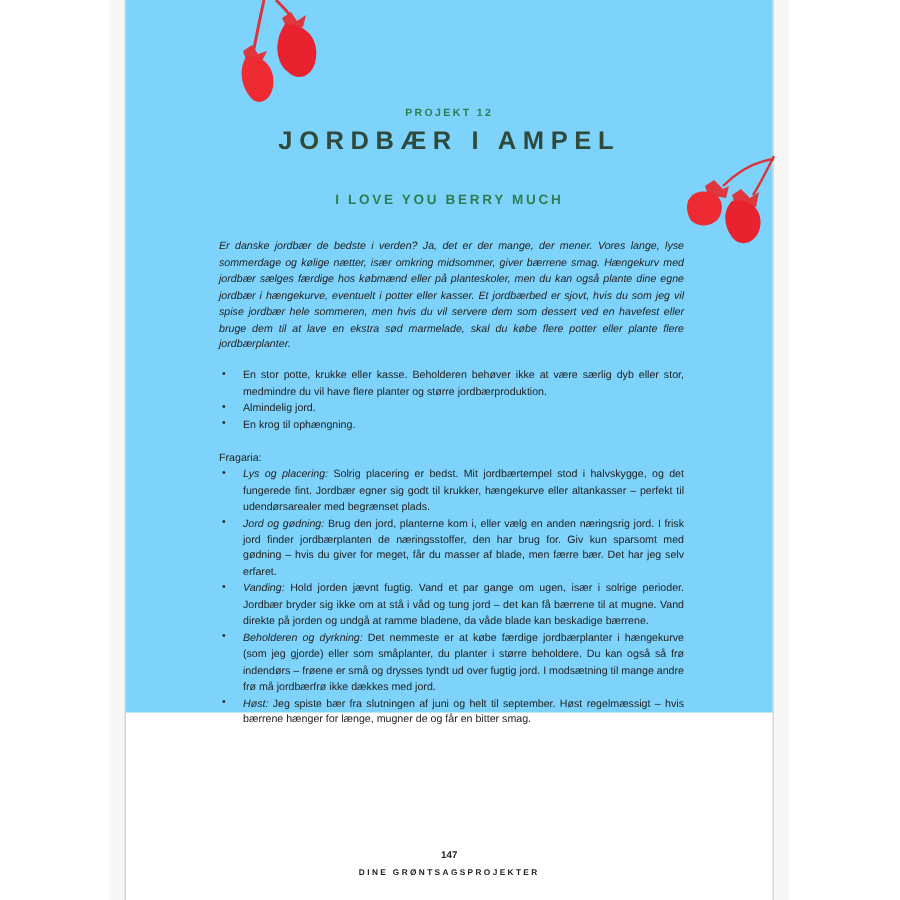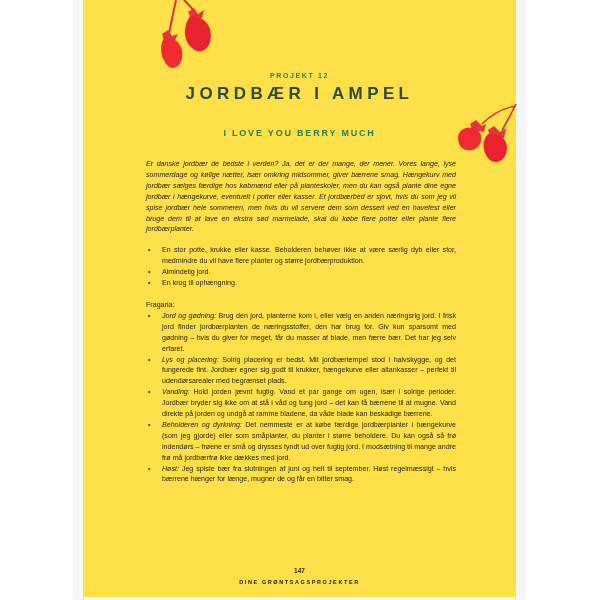"JORDBÆR I AMPEL" .page { background: #fde047 -> #7dd3fc; height: 597px -> 475px }
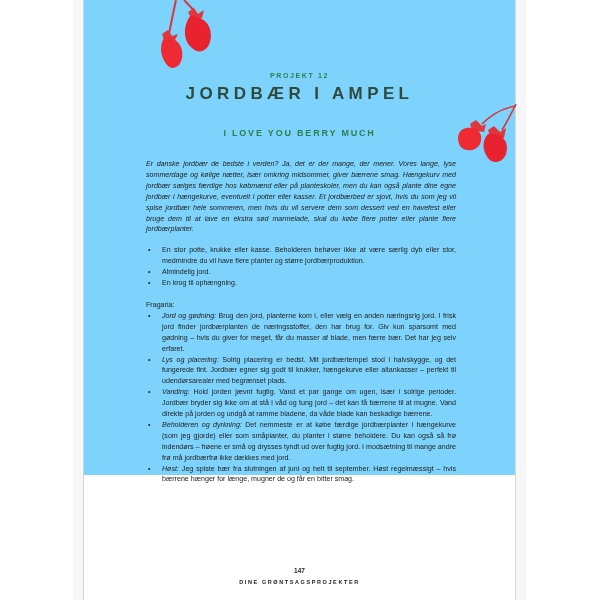"Jord og gødning: Brug den" li { order: before "Lys og placering: Solrig placering" -> after "Lys og placering: Solrig placering" }
